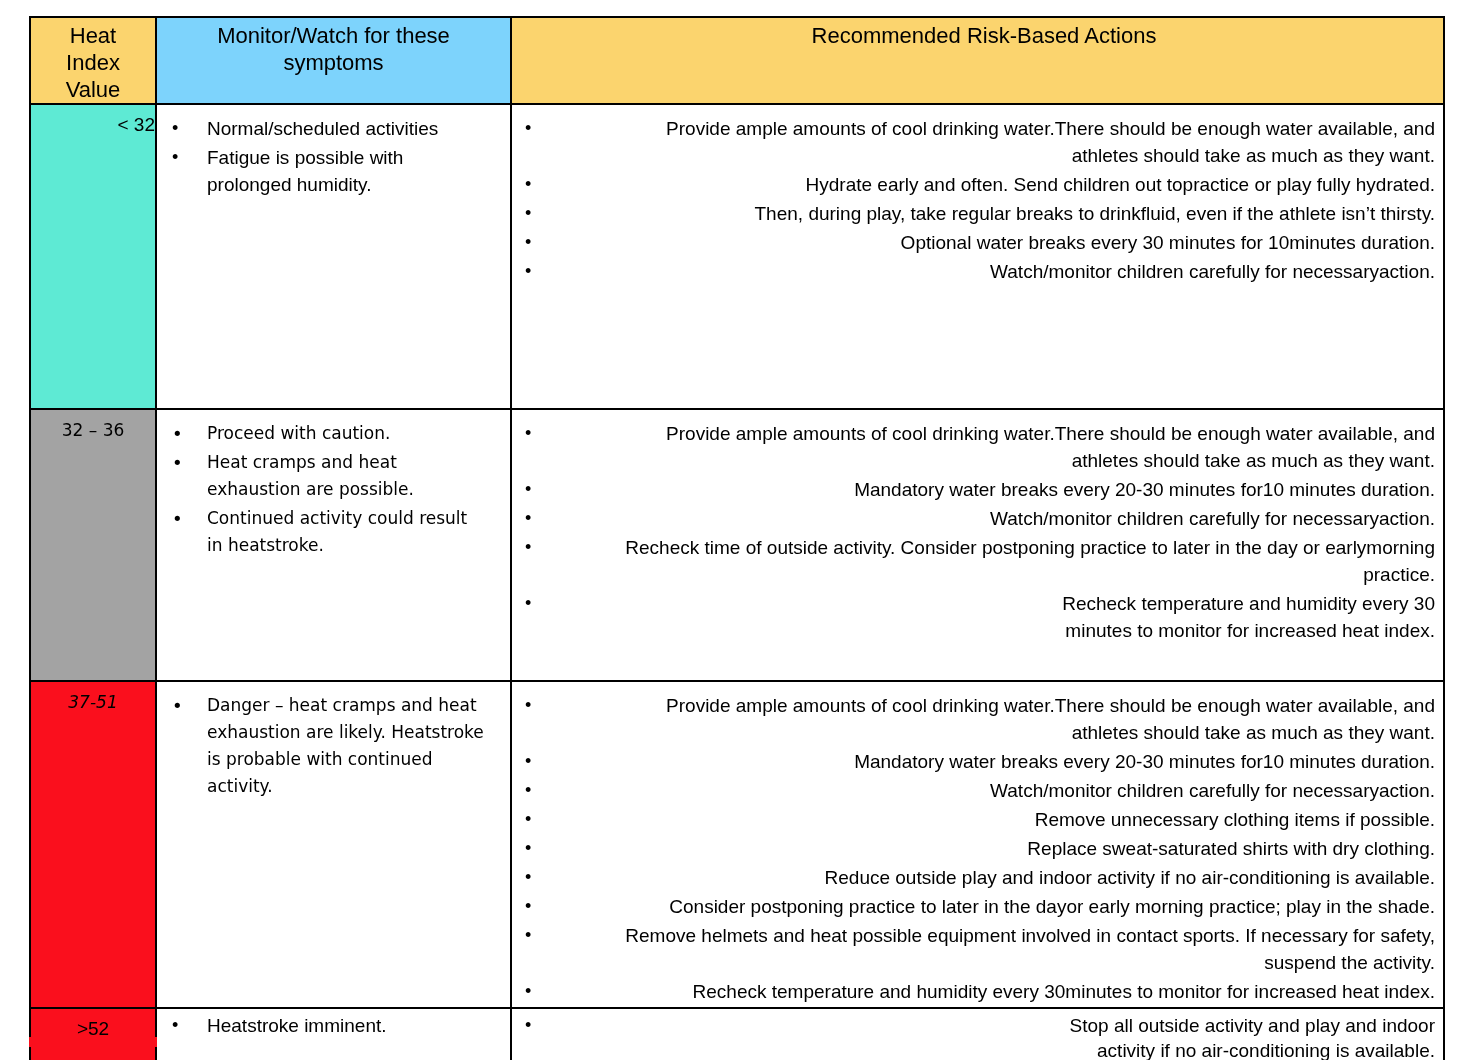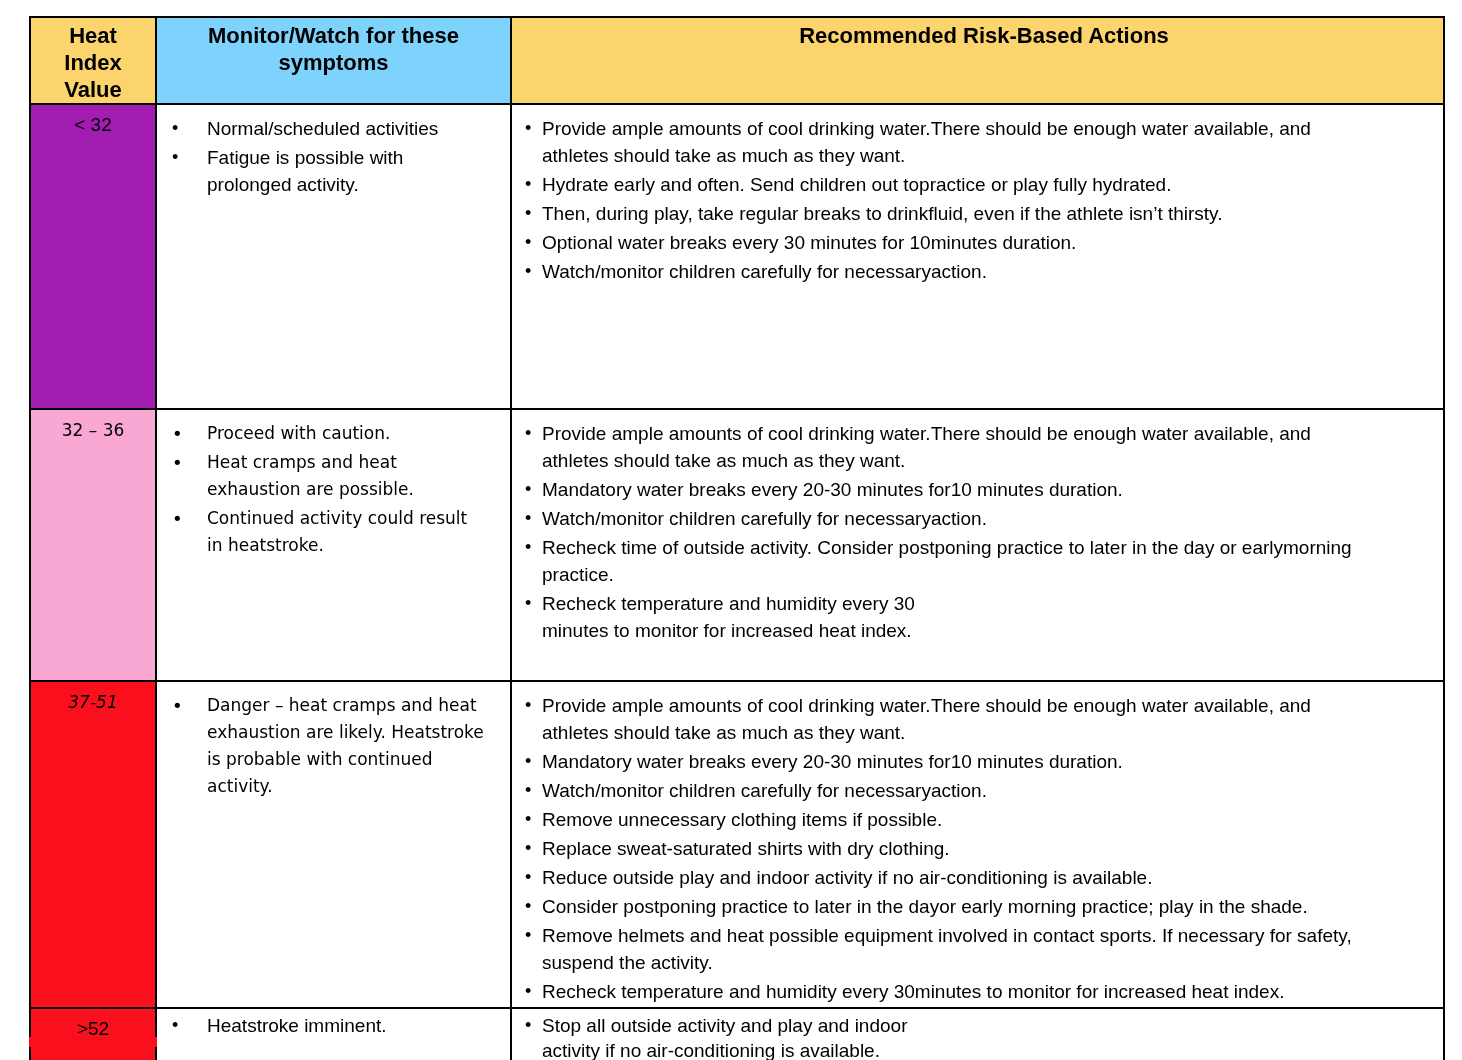"Heat" th { font-weight: bold -> normal }
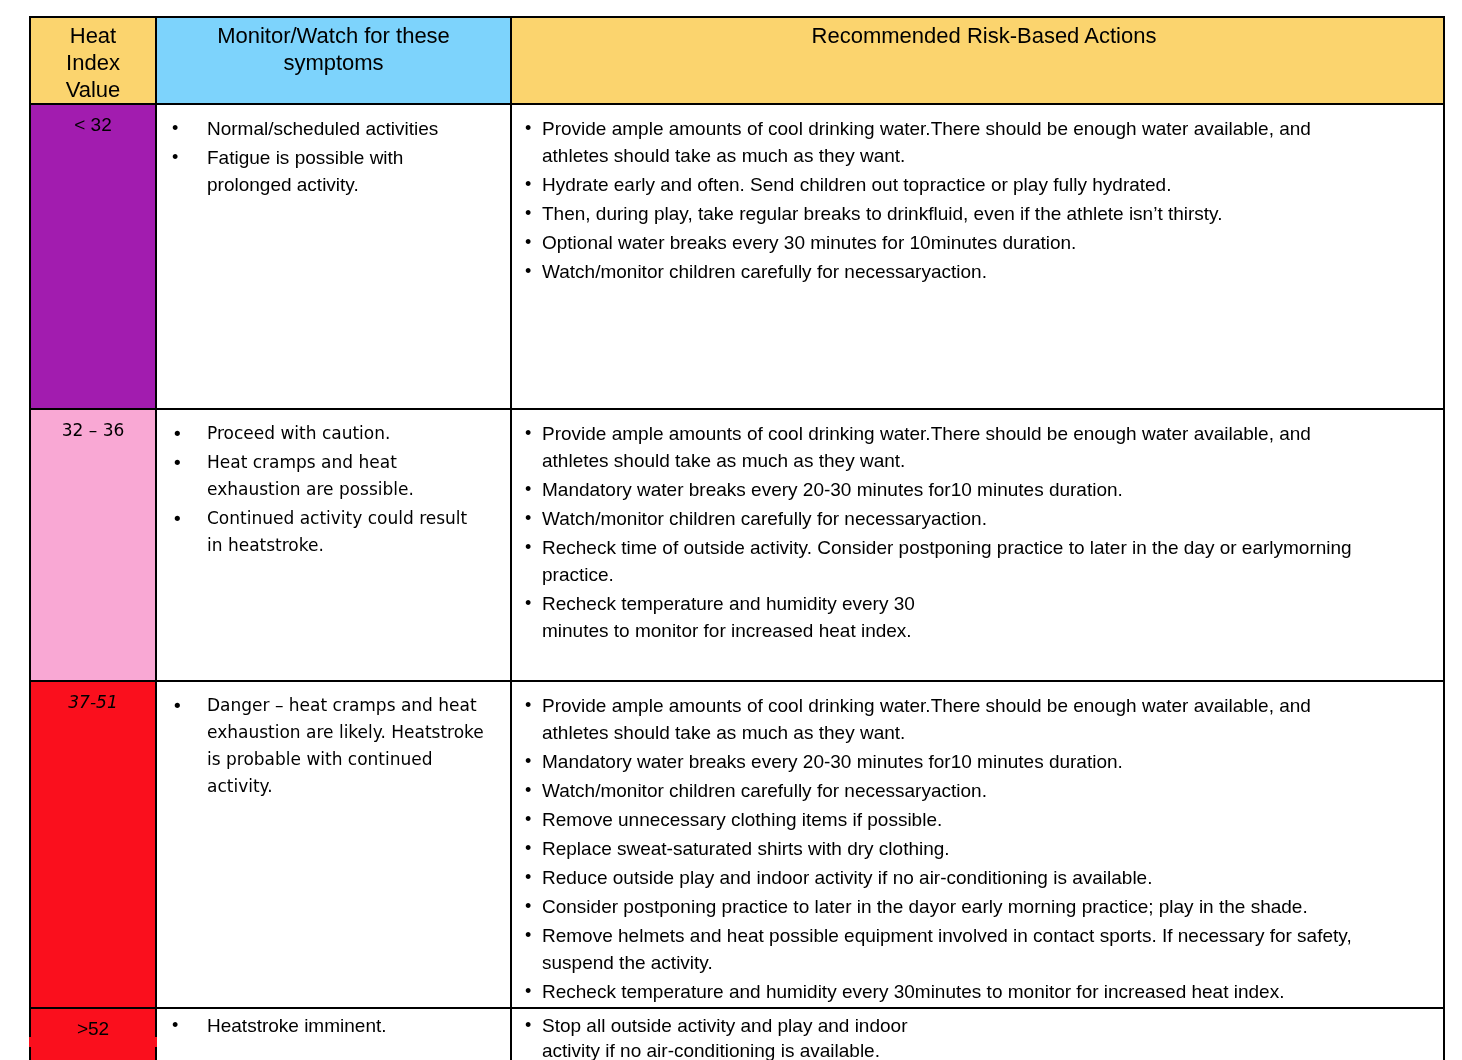"< 32" td.value-cell { background-color: #a21caf -> #5eead4; text-align: none -> right }
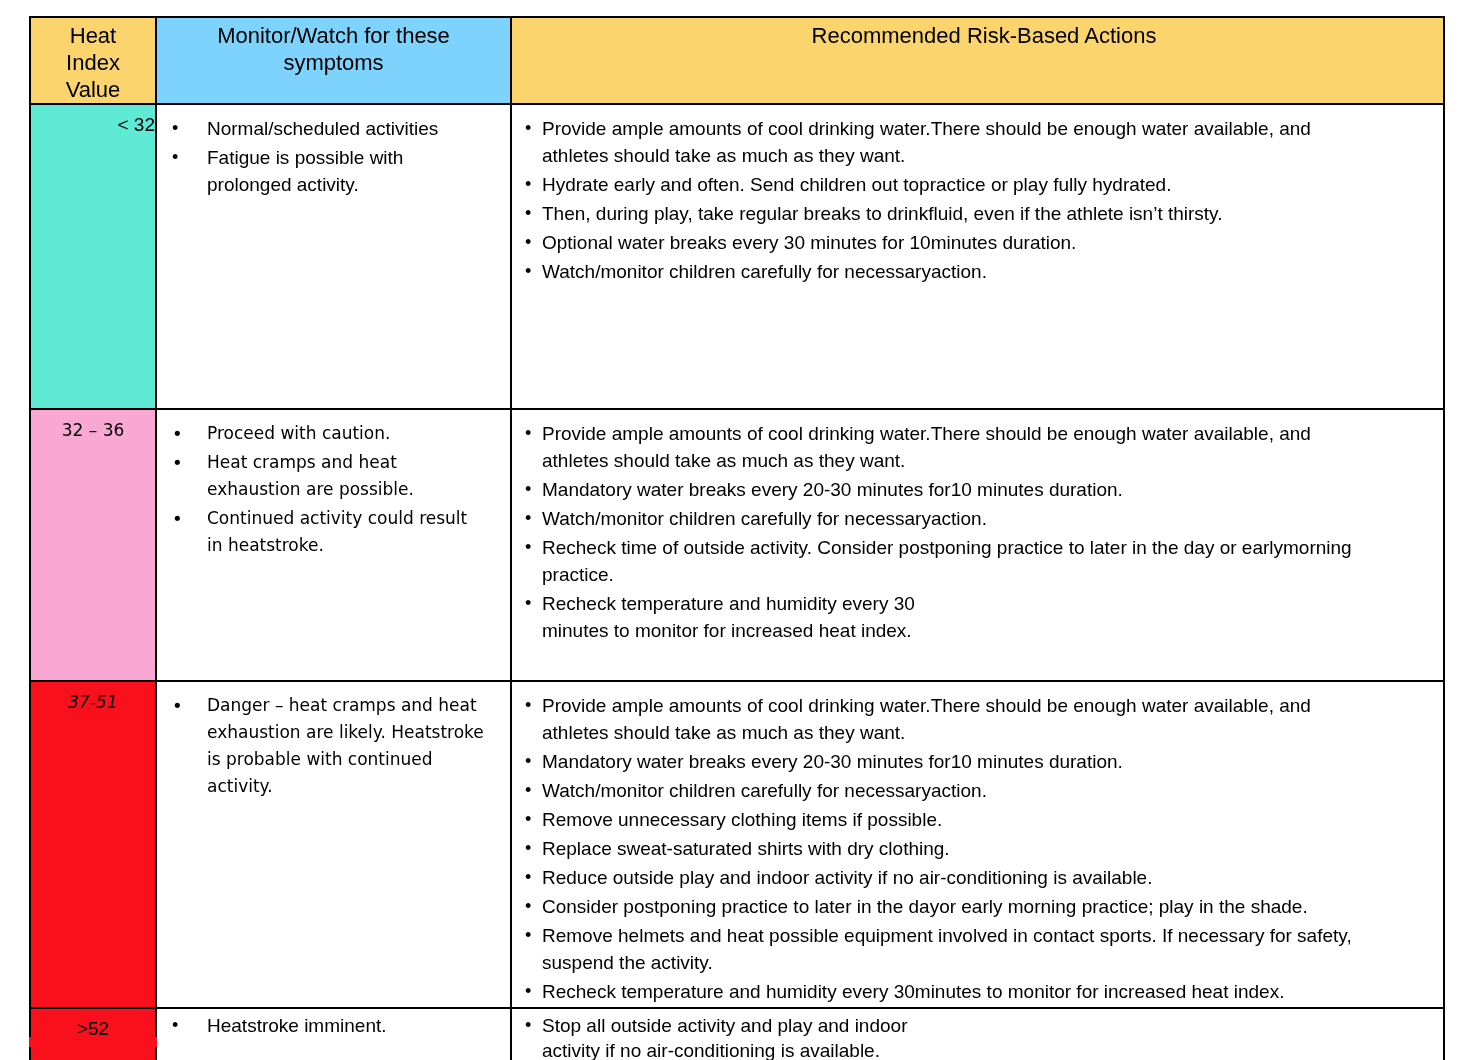"Provide ample amounts of cool" td.actions-cell li { text-align: none -> right }
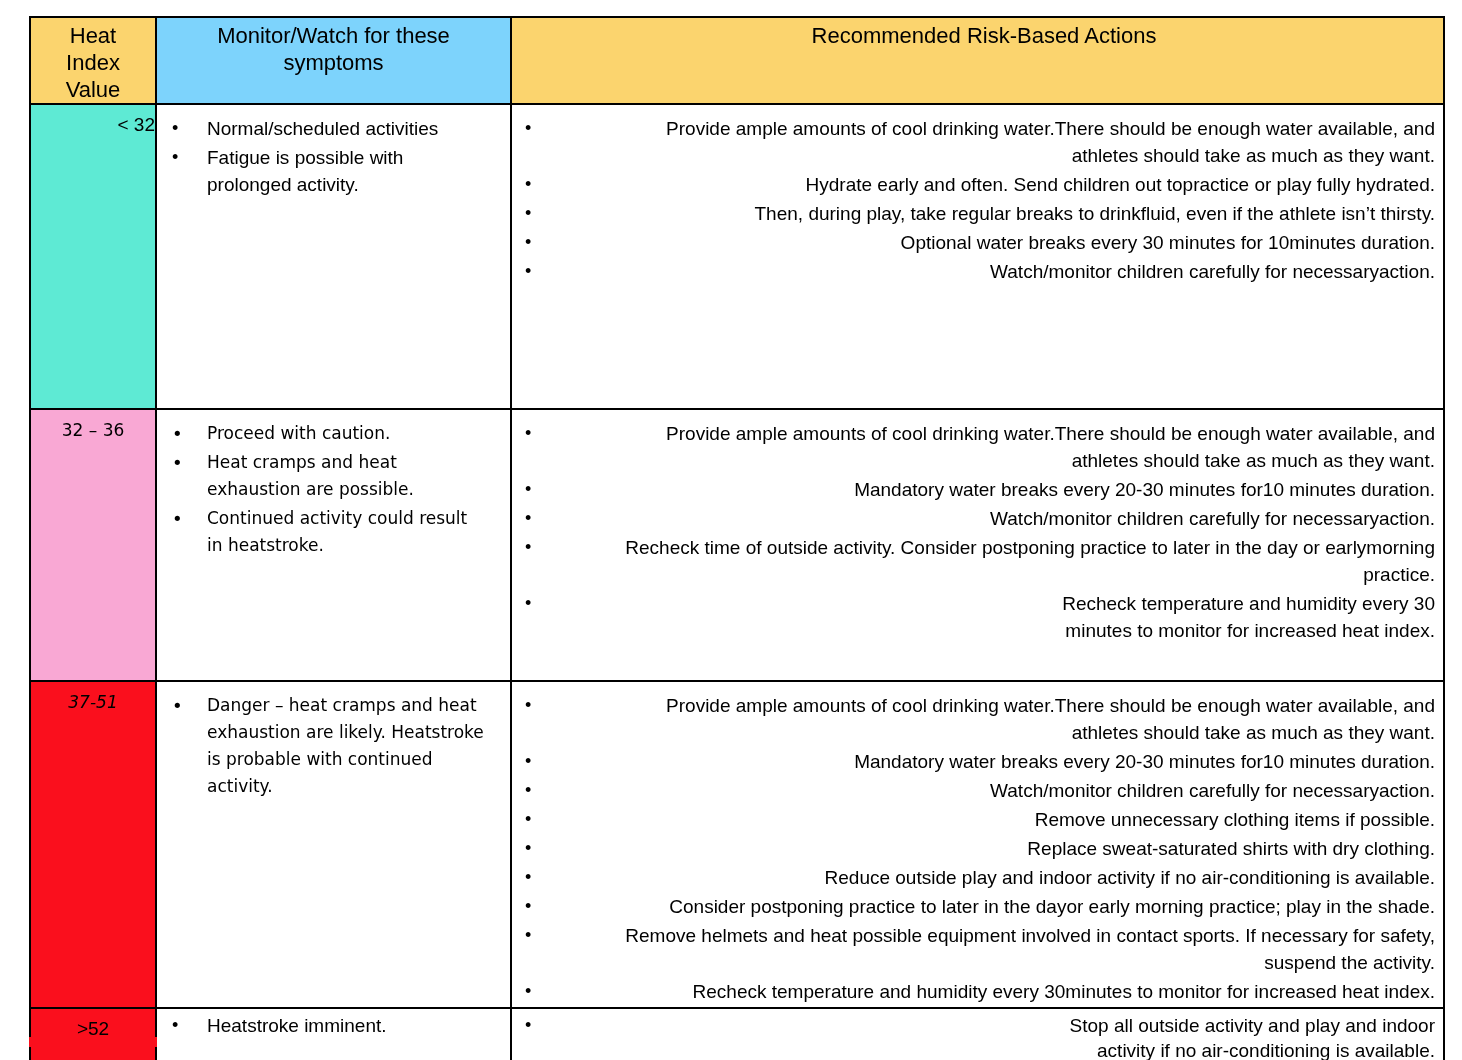"Fatigue is possible with" li { text: activity -> humidity }
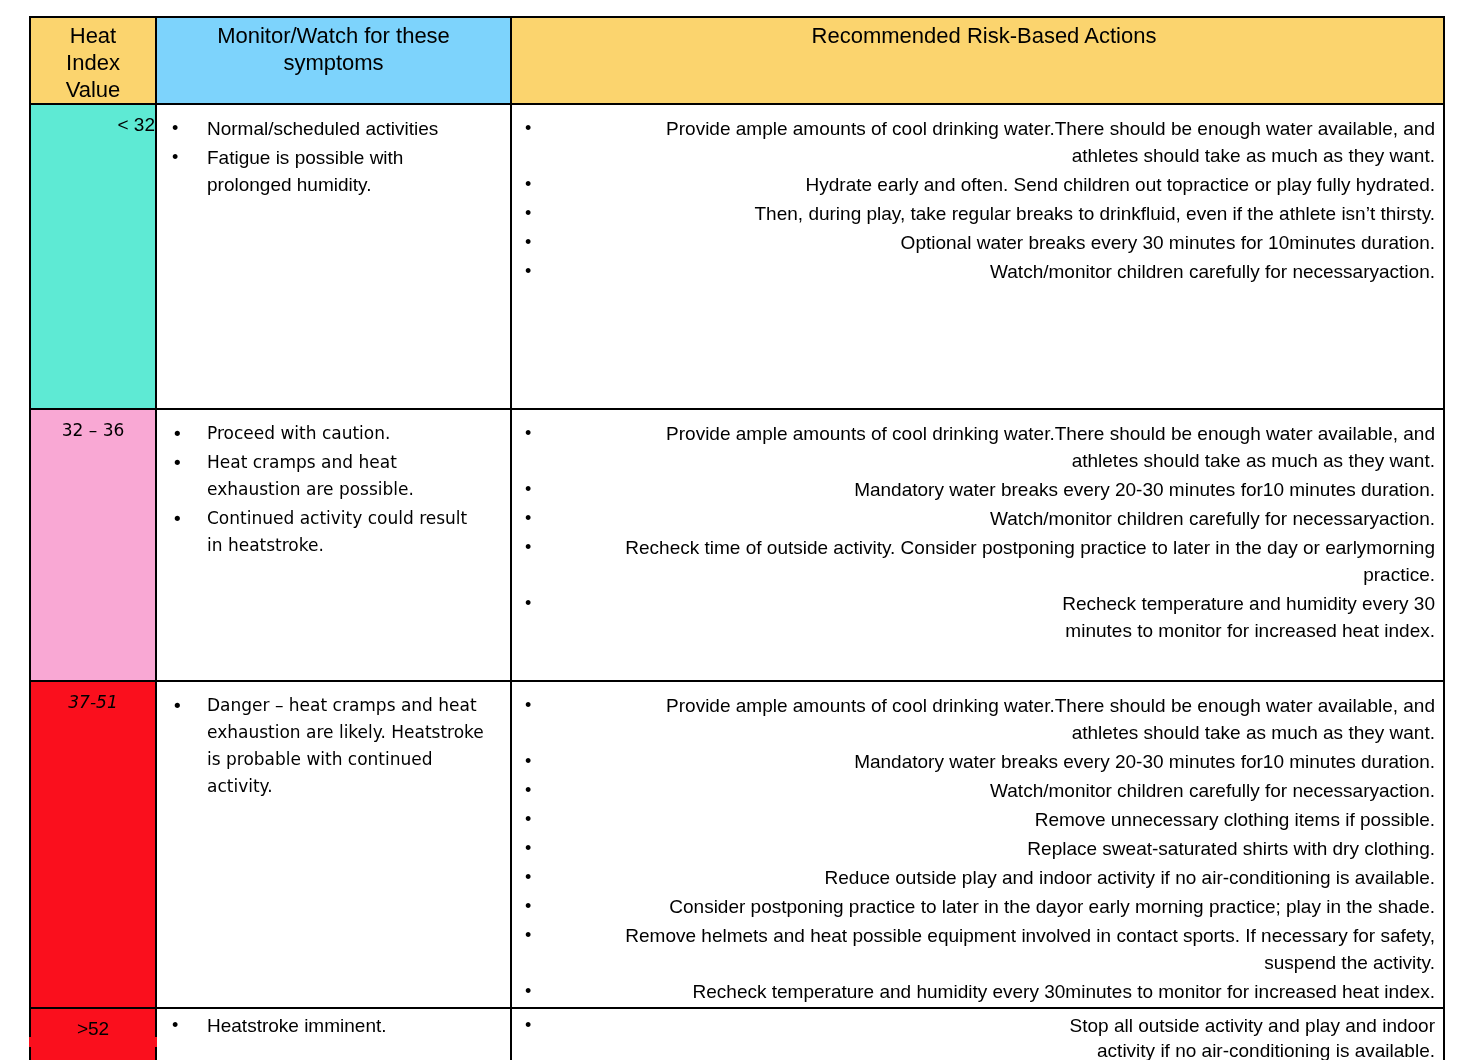"32 – 36" td.value-cell { background-color: #f9a8d4 -> #a3a3a3 }
